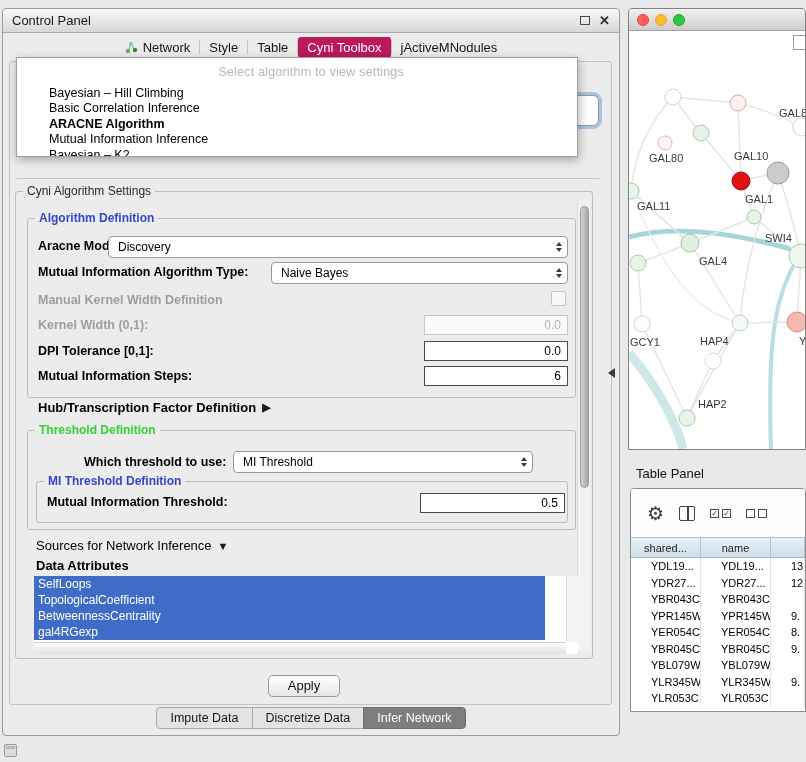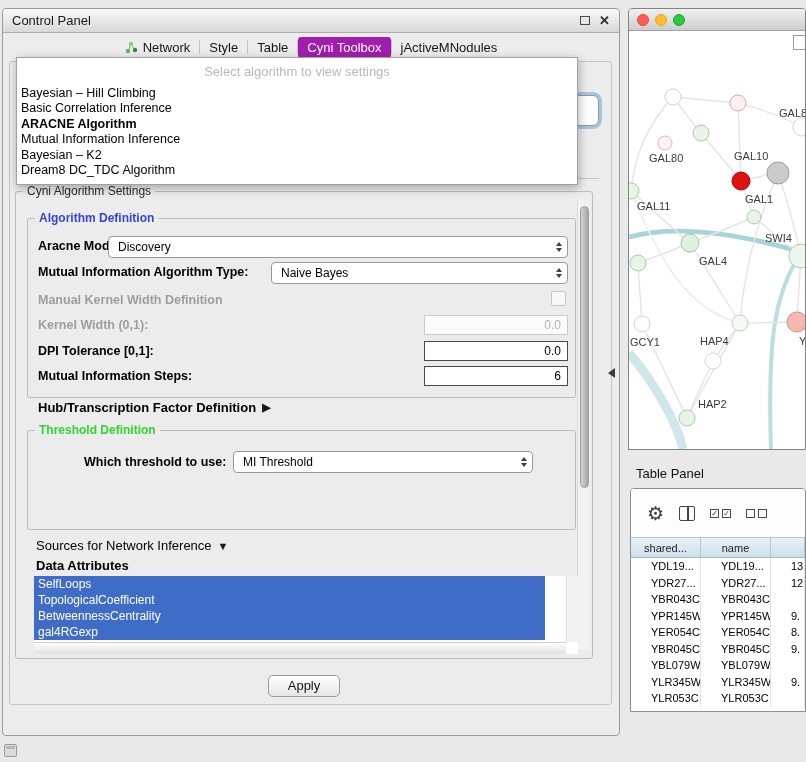"Cyni Toolbox" .tab.selected { background: #a21caf -> #be185d }
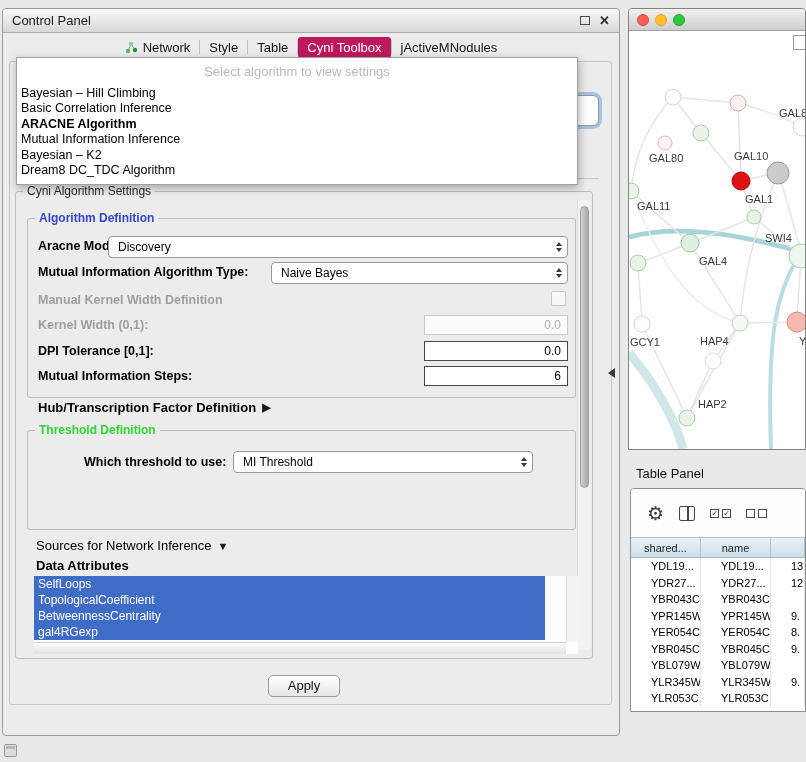"Select algorithm to view settings" .dropdown { height: 128px -> 100px; padding-left: none -> 28px }
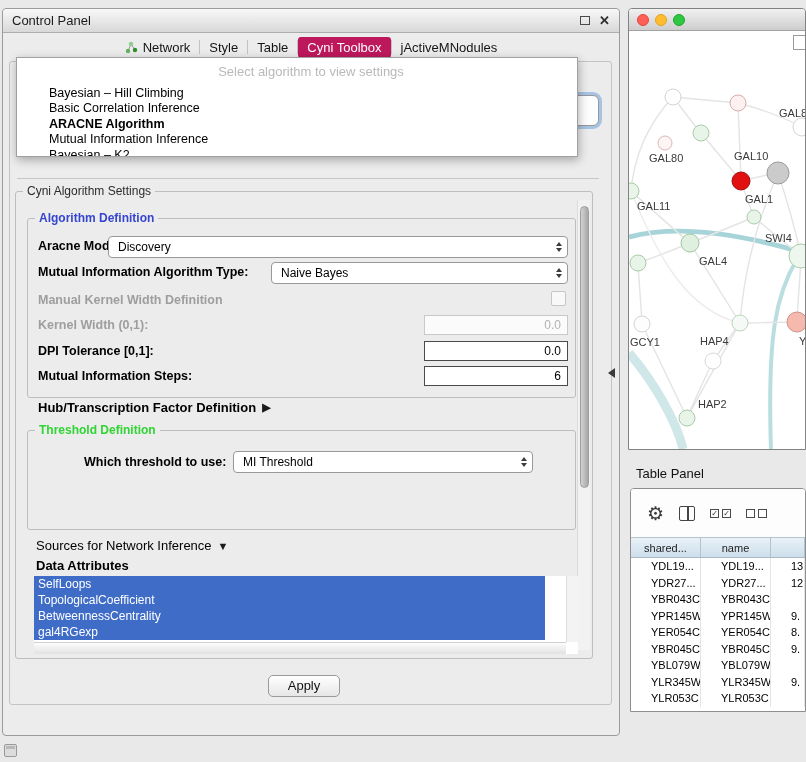"MI Threshold Definition" div.group { html: none -> <div> <span>MI Threshold Definition</span> <div>Mutual Information Threshold:</div> <div>0.5</div> </div> }
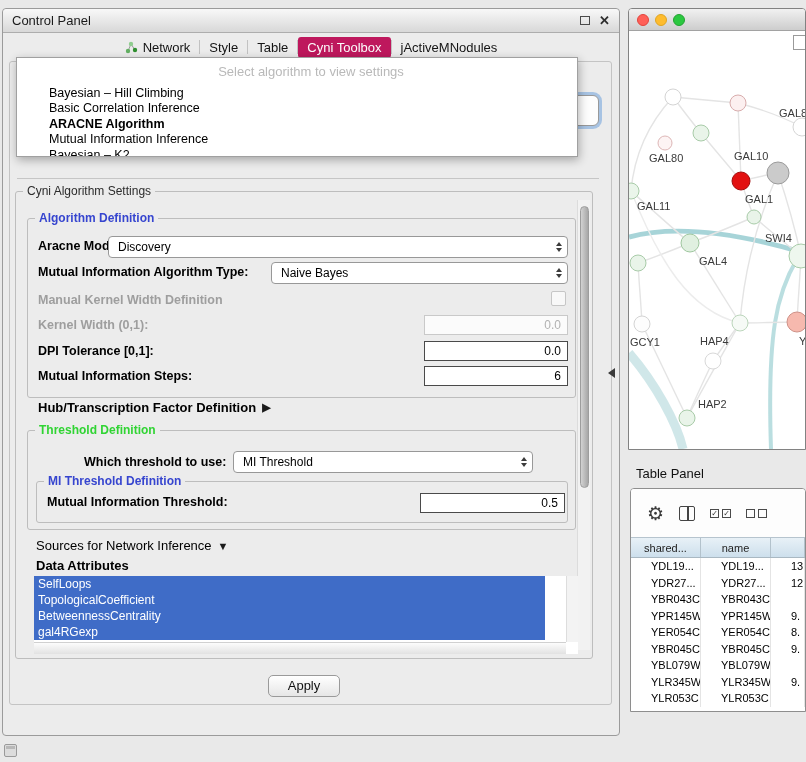"Impute Data" div.bottom-tabs { html: none -> <div> <div>Impute Data</div> <div>Discretize Data</div> <div>Infer Network</div> </div> }
